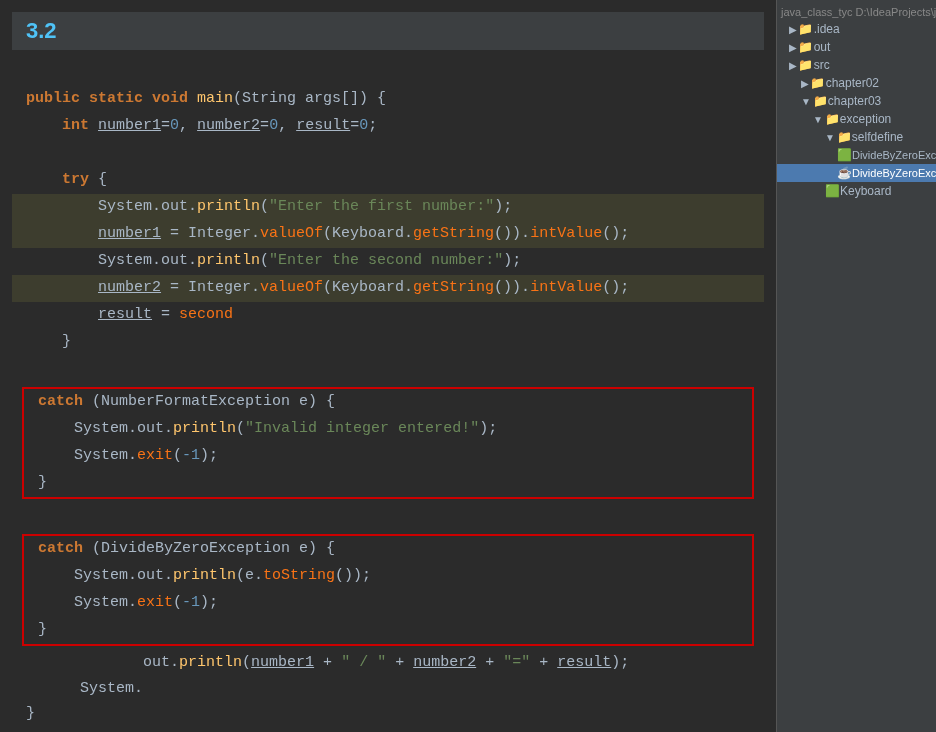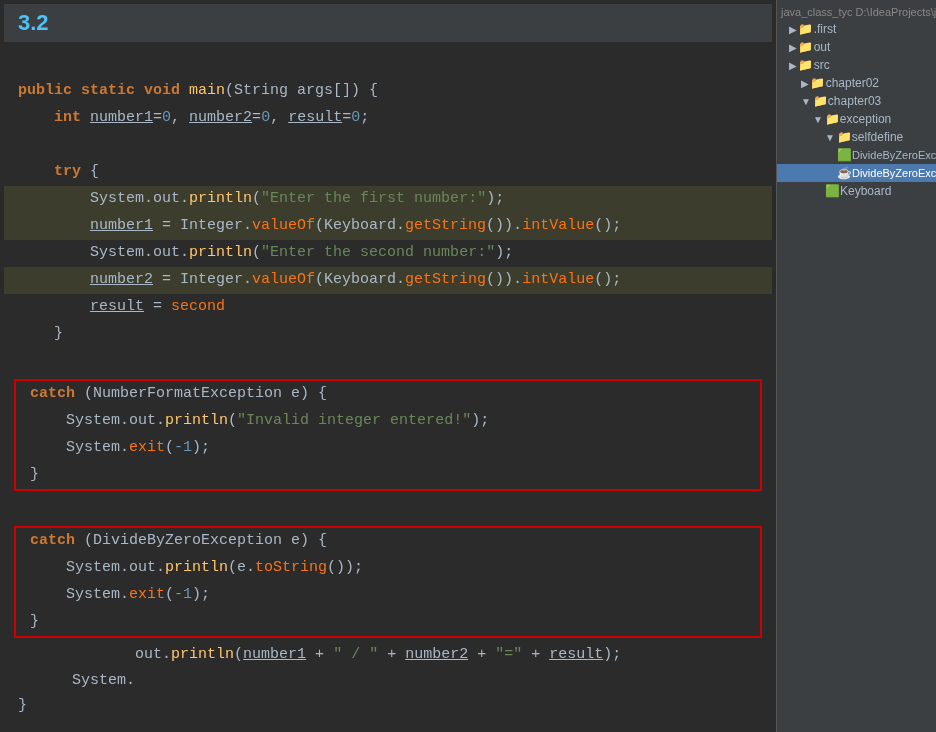"3.2" .code-area { padding: 4px -> 12px }
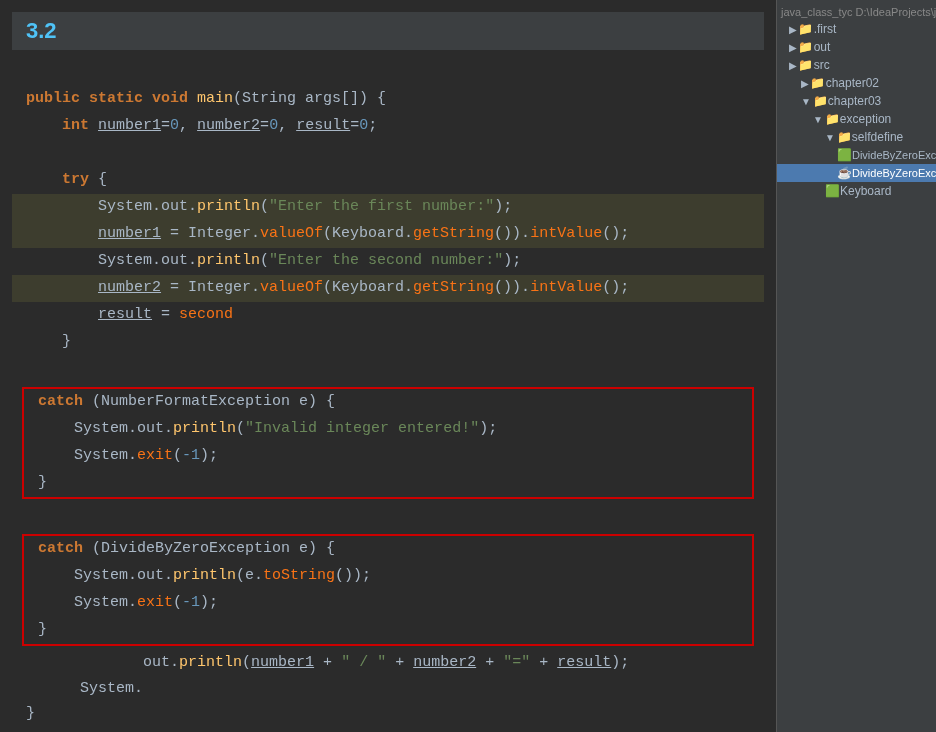".first" span { text: .first -> .idea }
